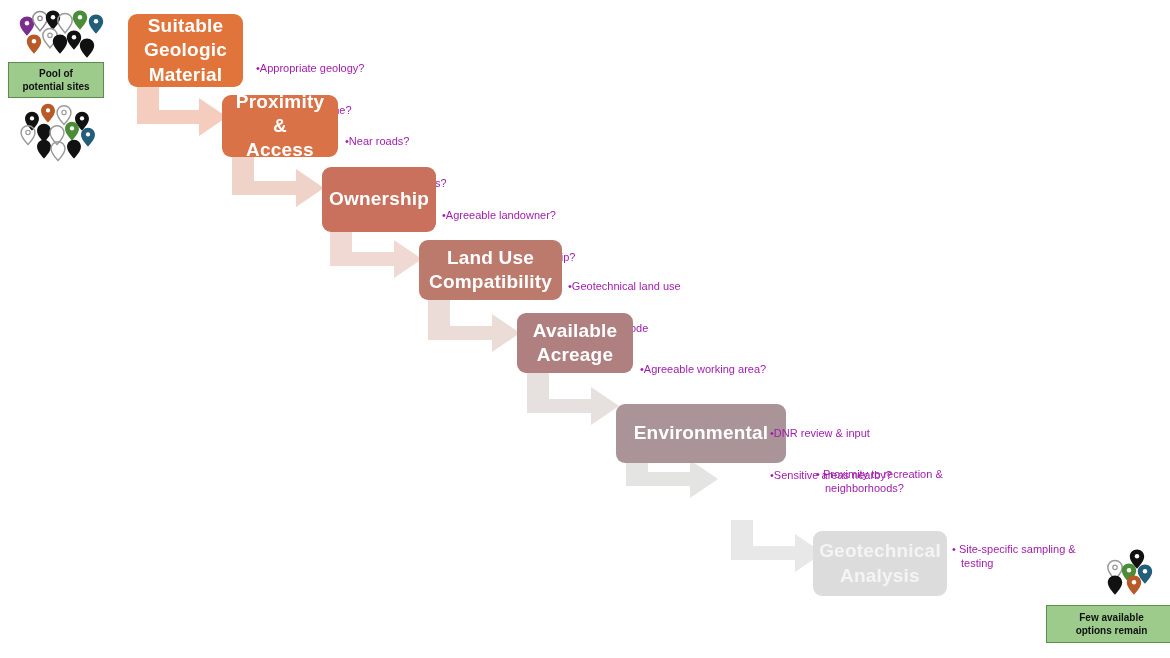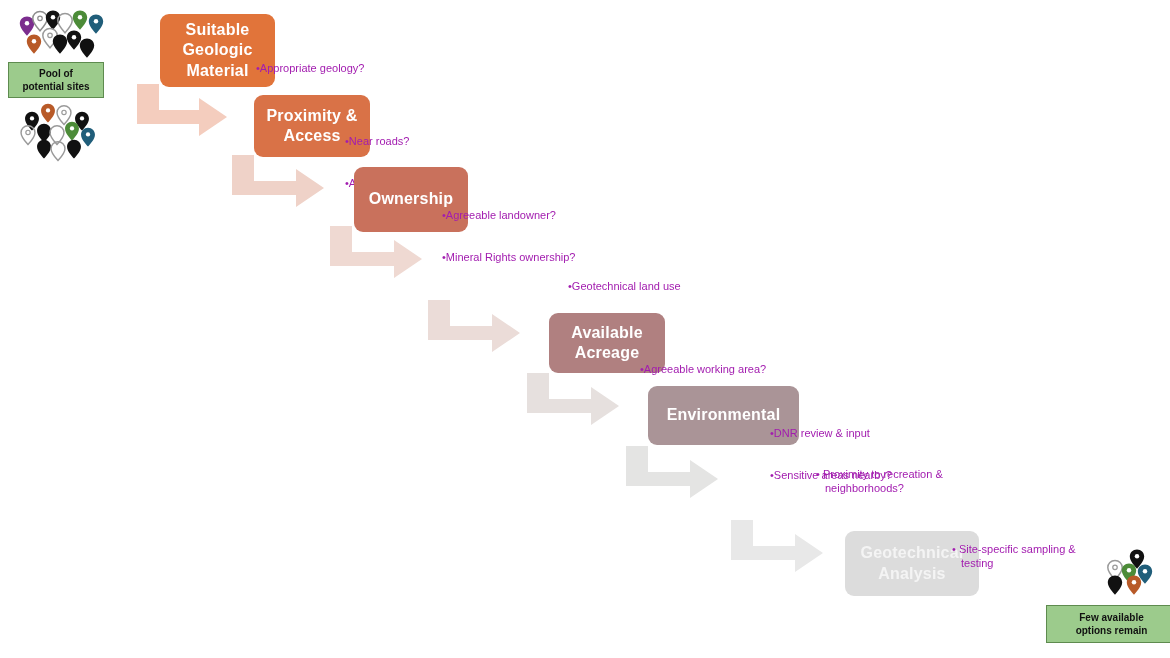"Suitable" .stage-box { font-size: 16px -> 19px; margin-left: 32px -> none }
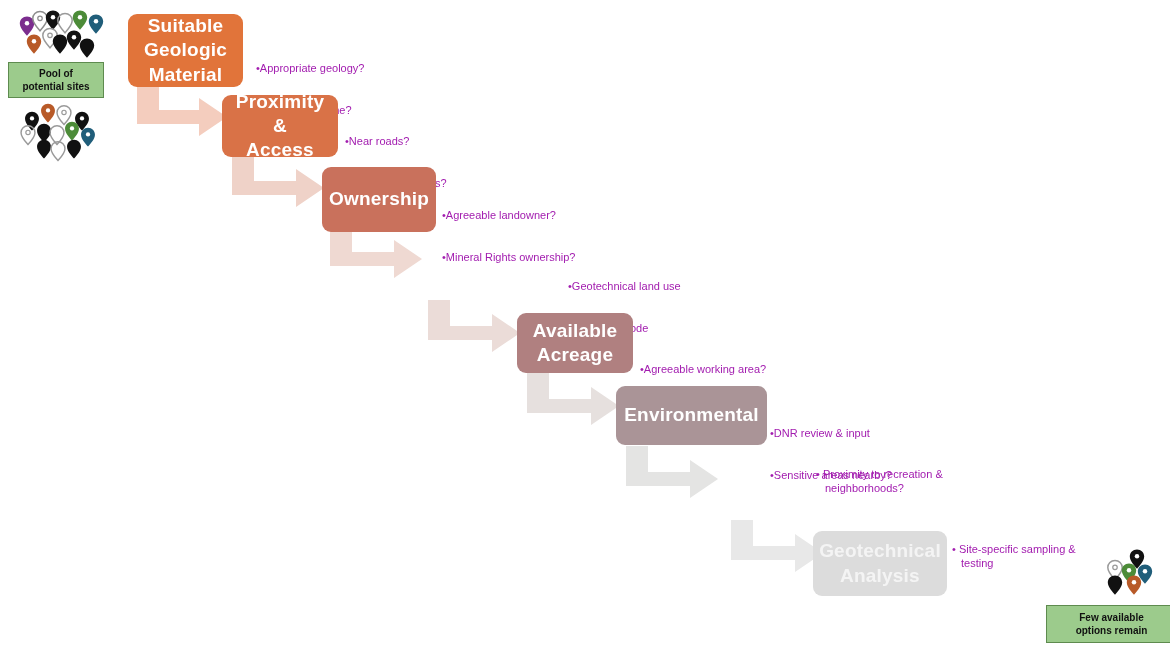"Land Use" div.stage-box { html: none -> <div>Land Use Compatibility</div> }
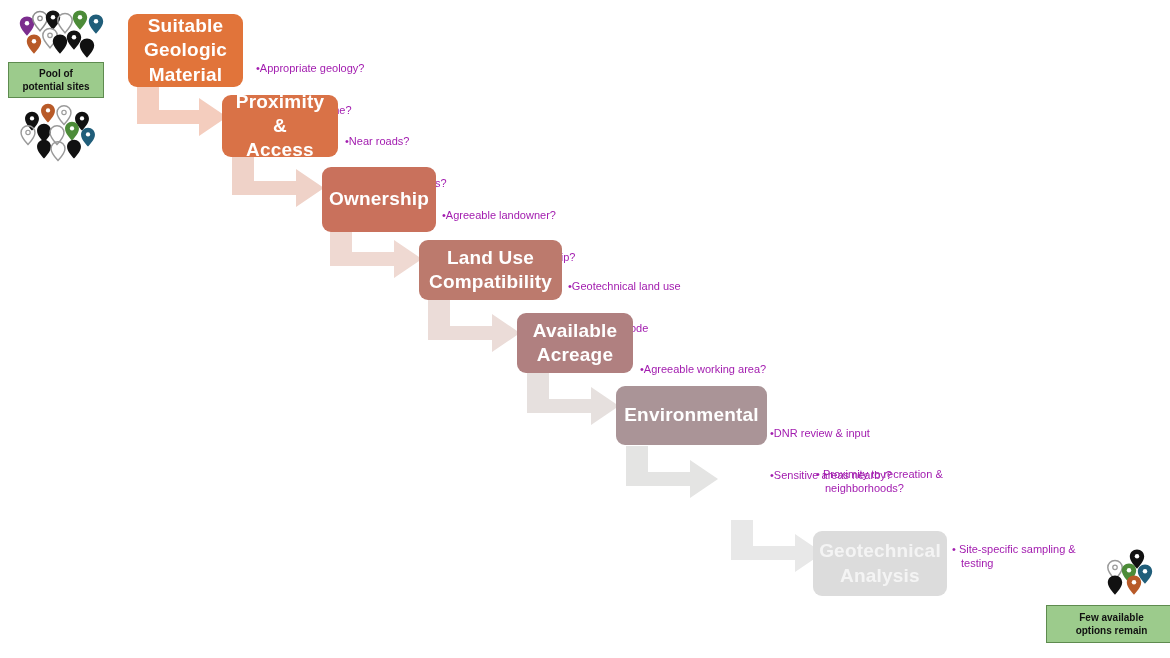"Environmental" div.stage-box { top: 386px -> 404px; width: 151px -> 170px }
